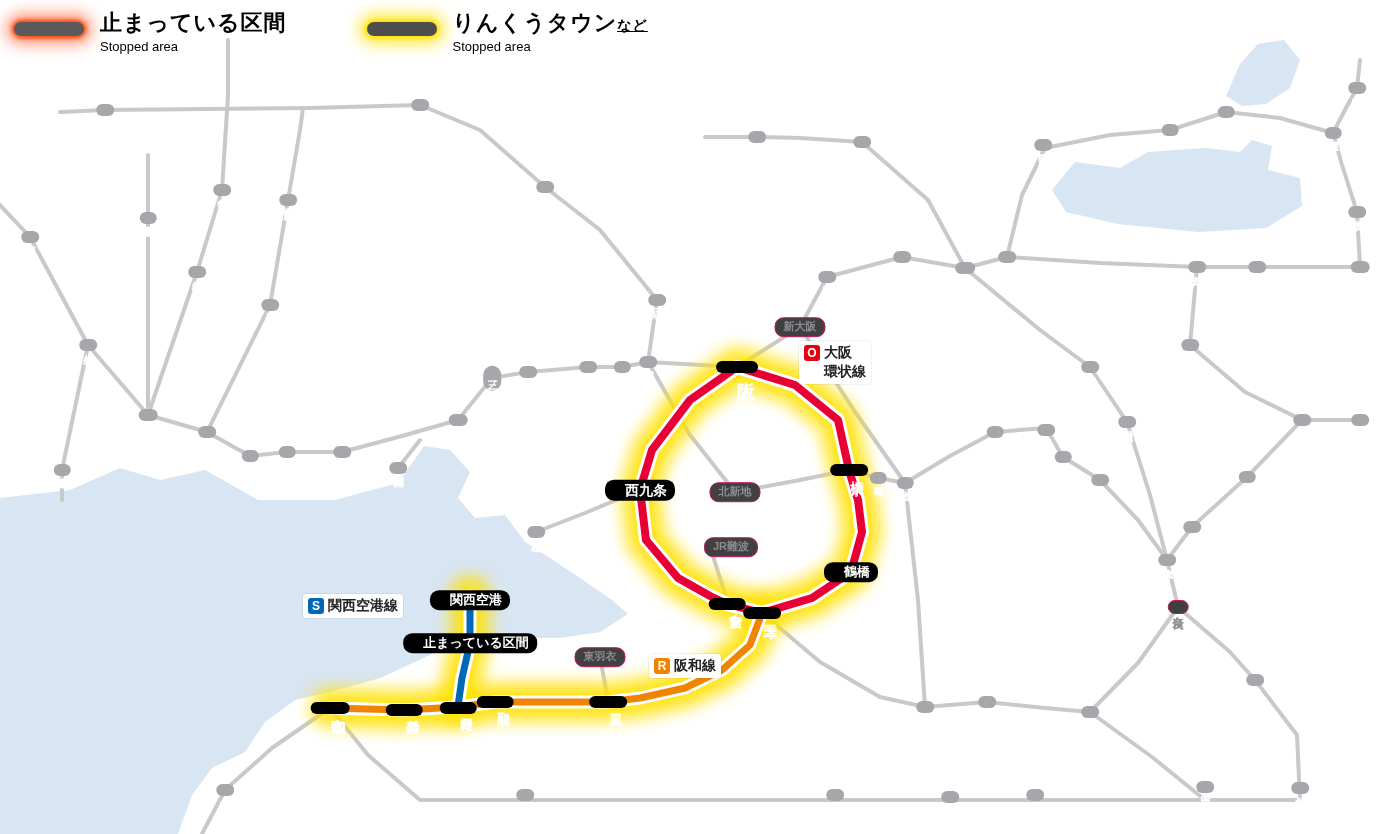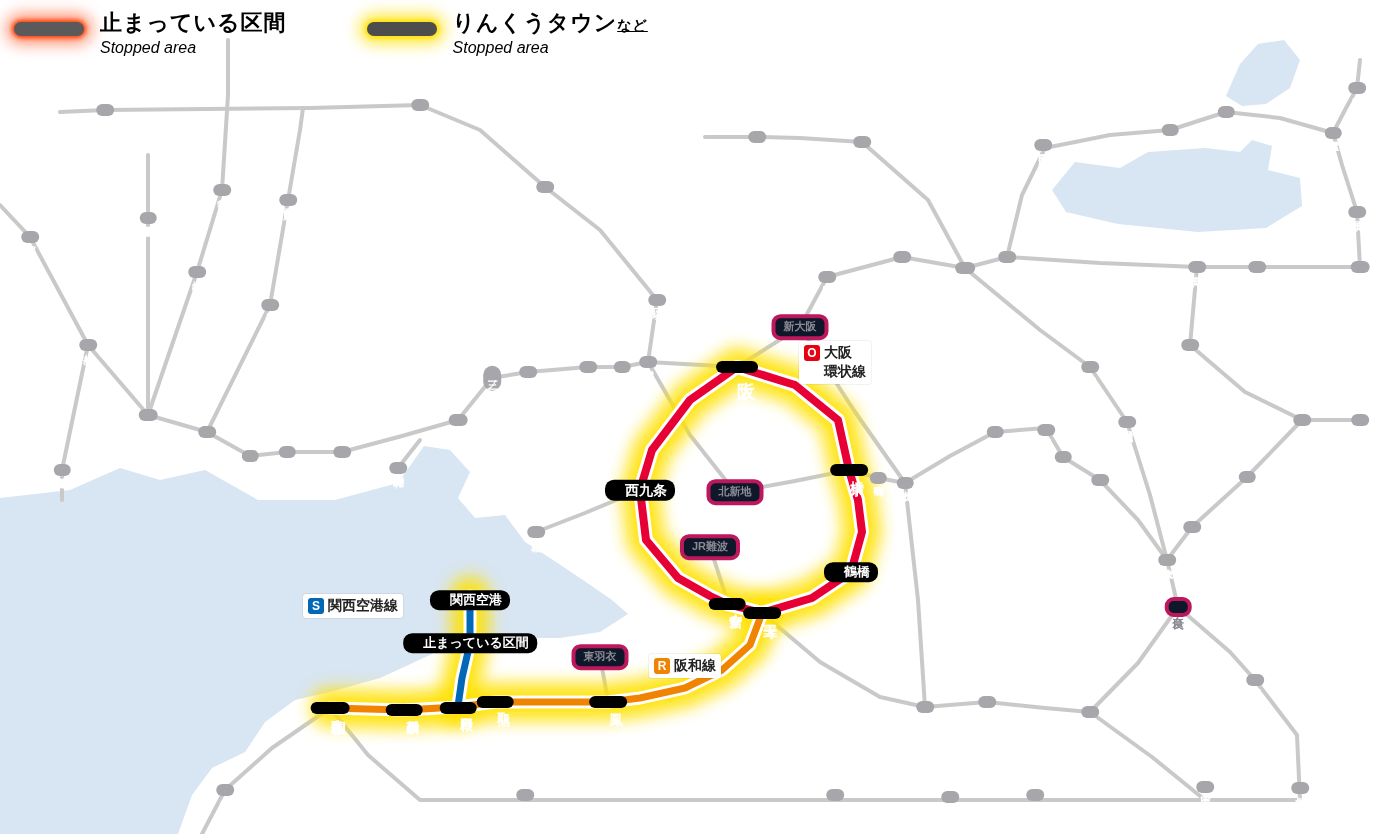"Stopped area" .legend-sub { font-size: 16px -> 13px; font-style: italic -> none }
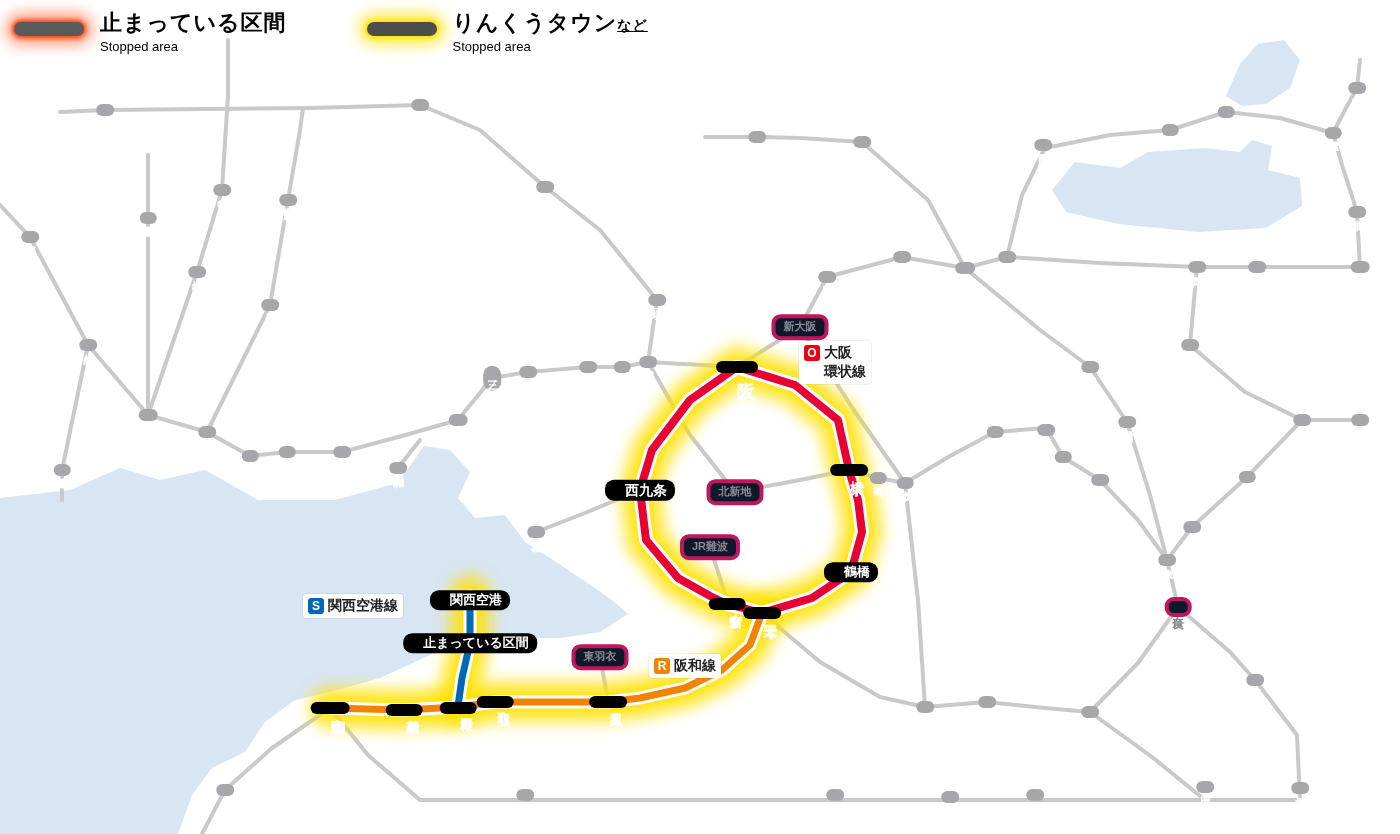"新大阪" .st.light { background: #0f172a -> #404040; border: 4px solid #be185d -> 1px solid #be185d }
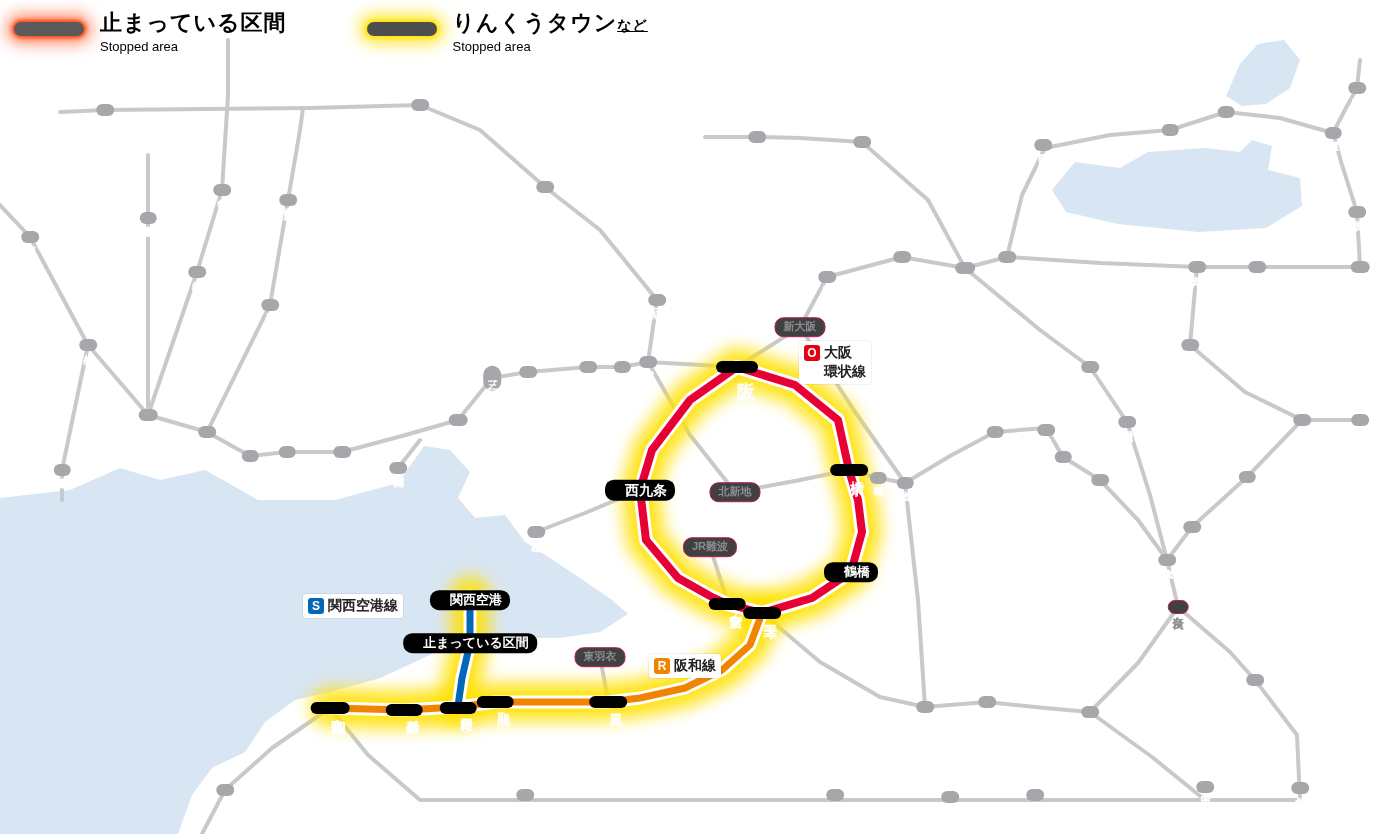"JR難波" div.st { left: 710px -> 731px }
